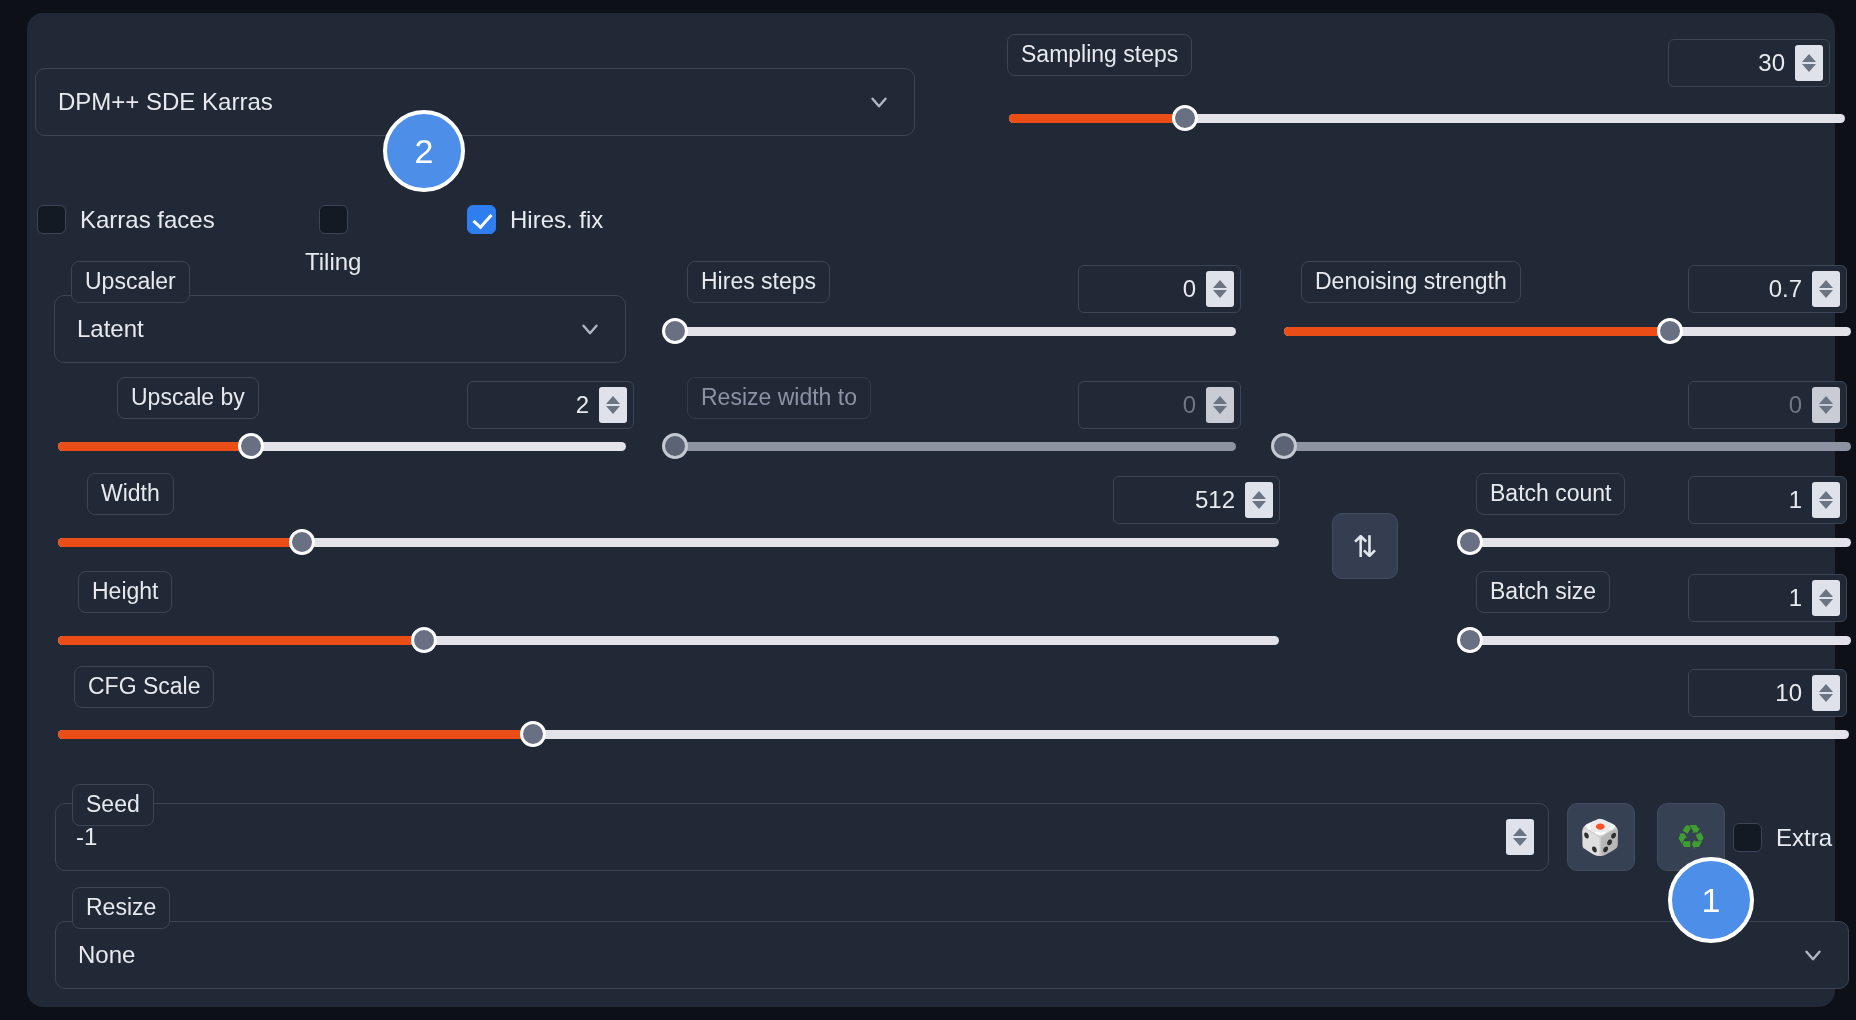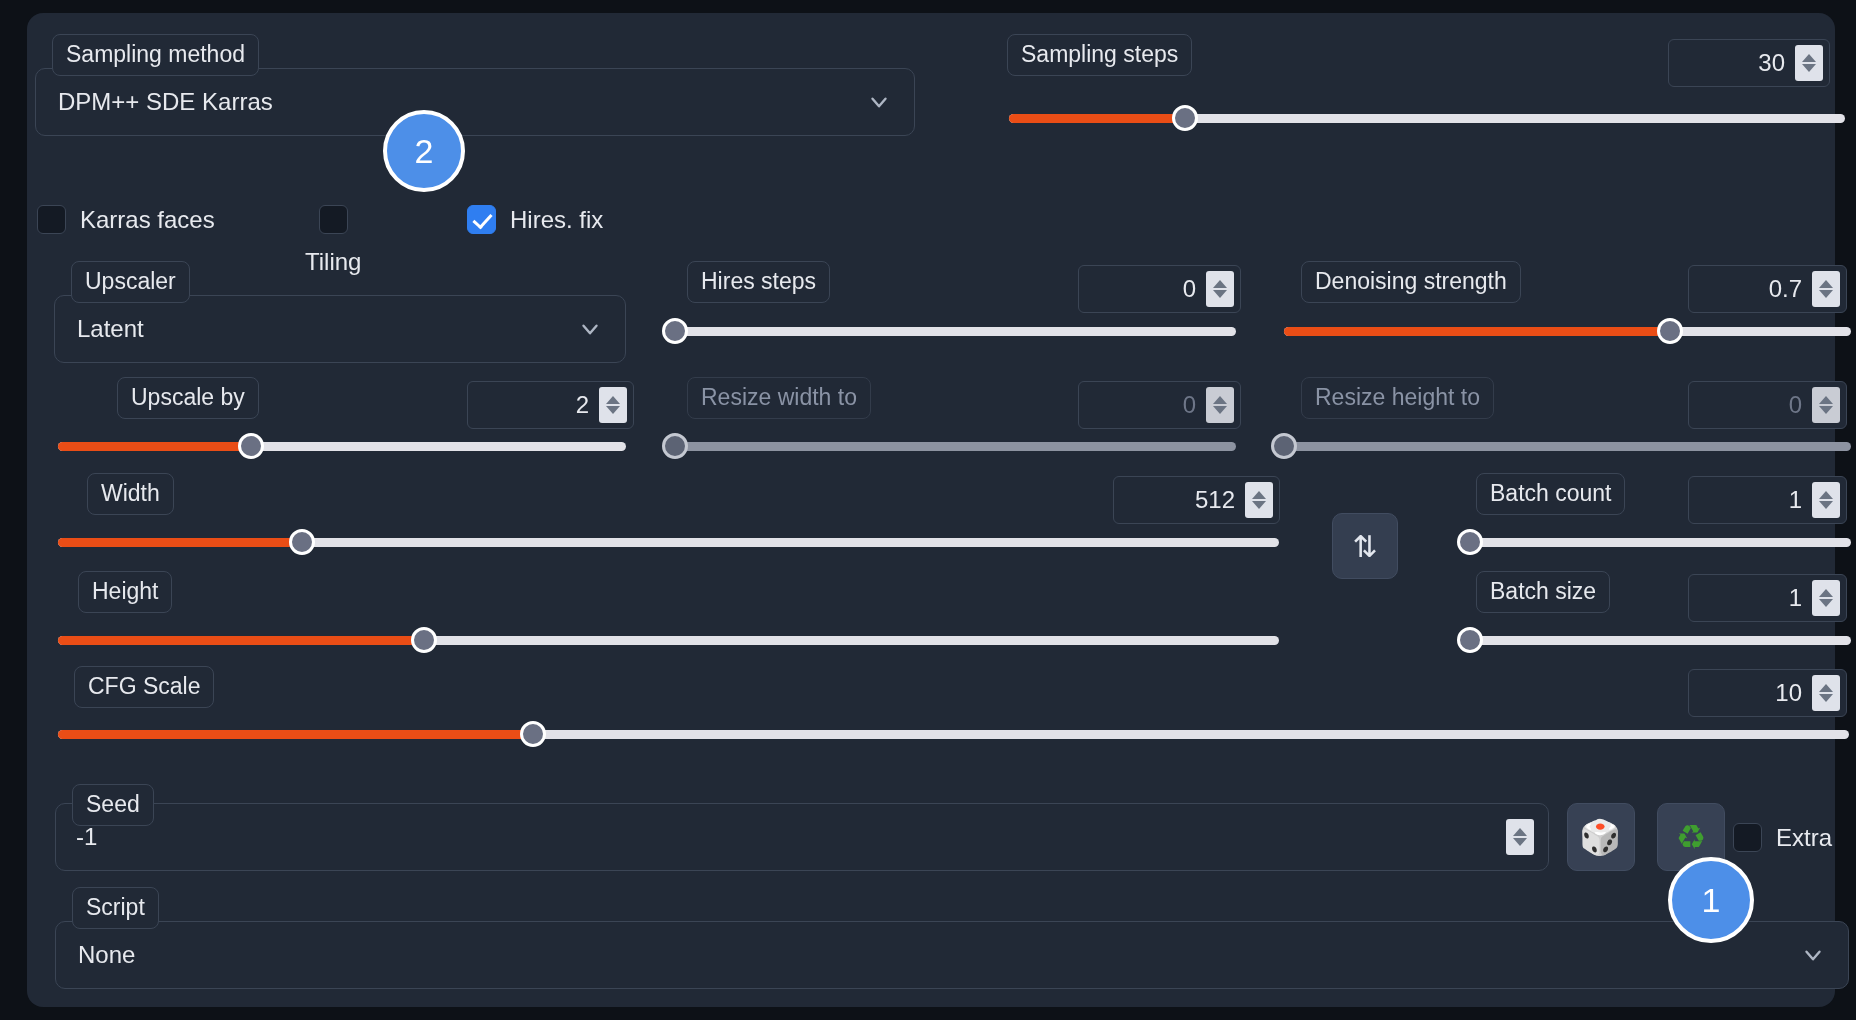"Sampling method" div.abs { html: <div> <span>Sampling method</span> </div> -> none }
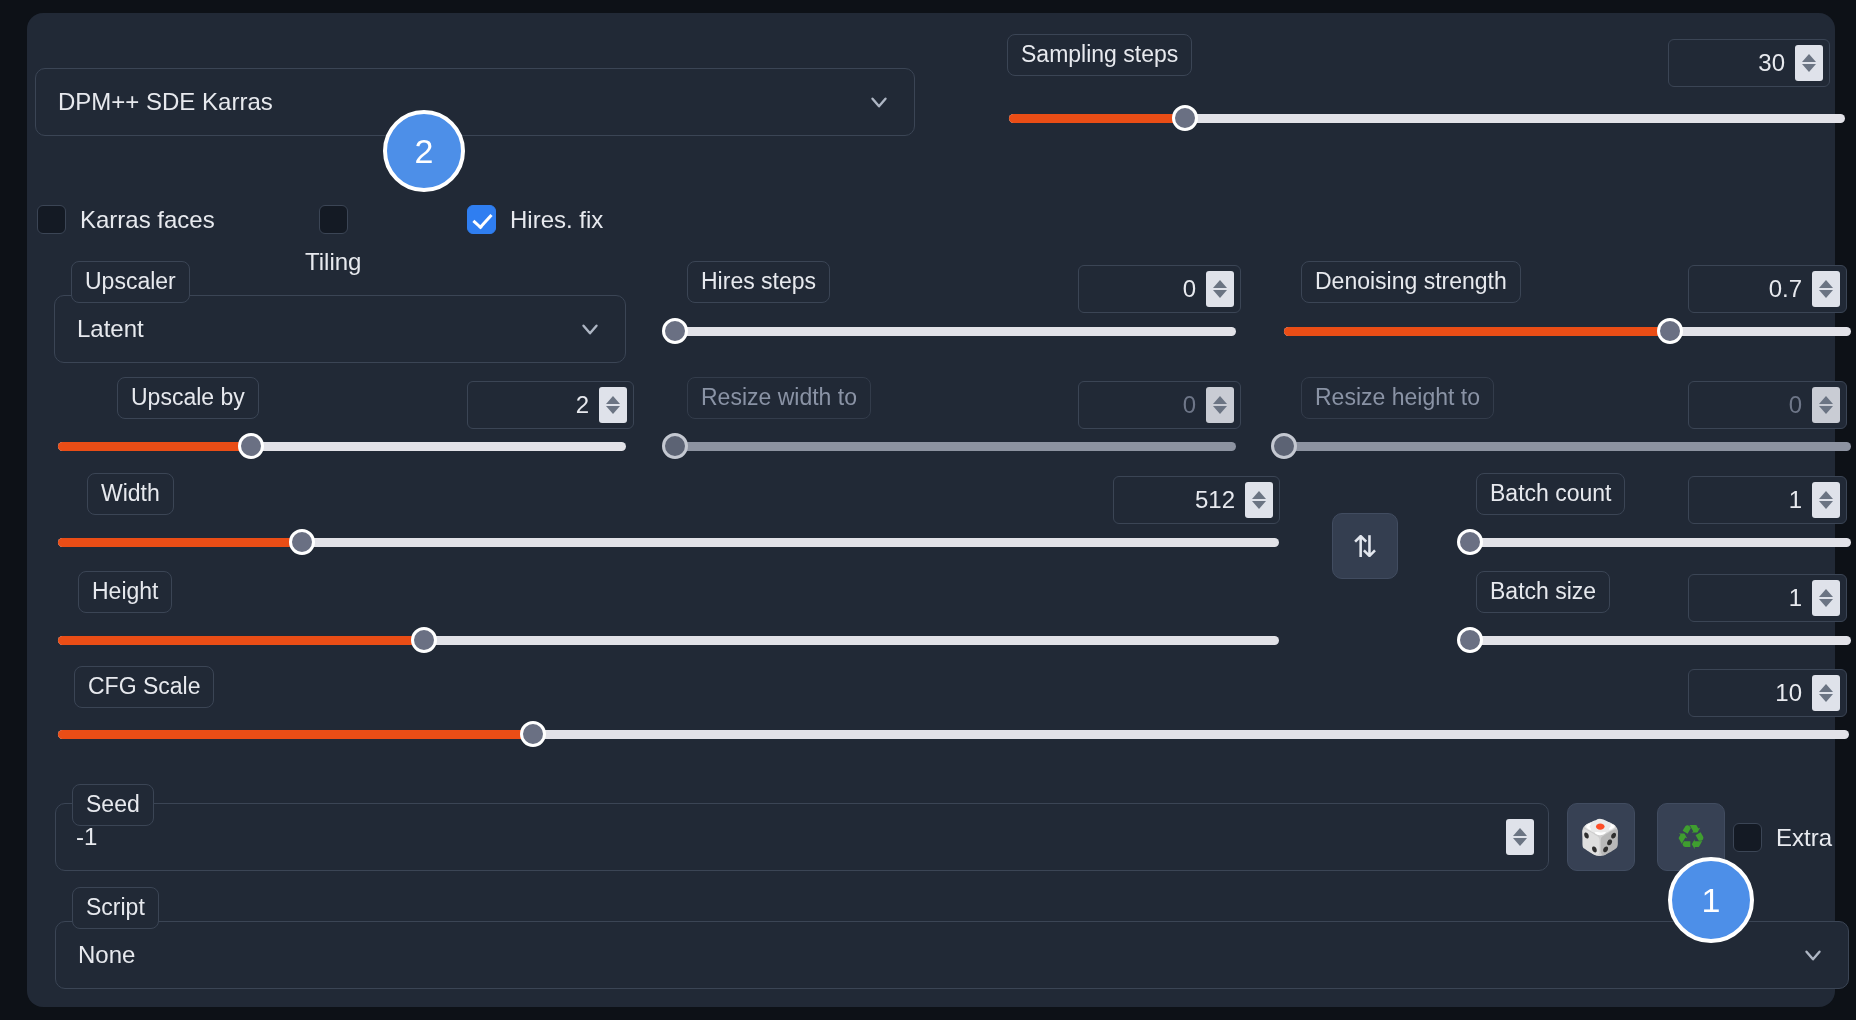"Resize height to" div.abs { html: <div> <span>Resize height to</span> </div> -> none }
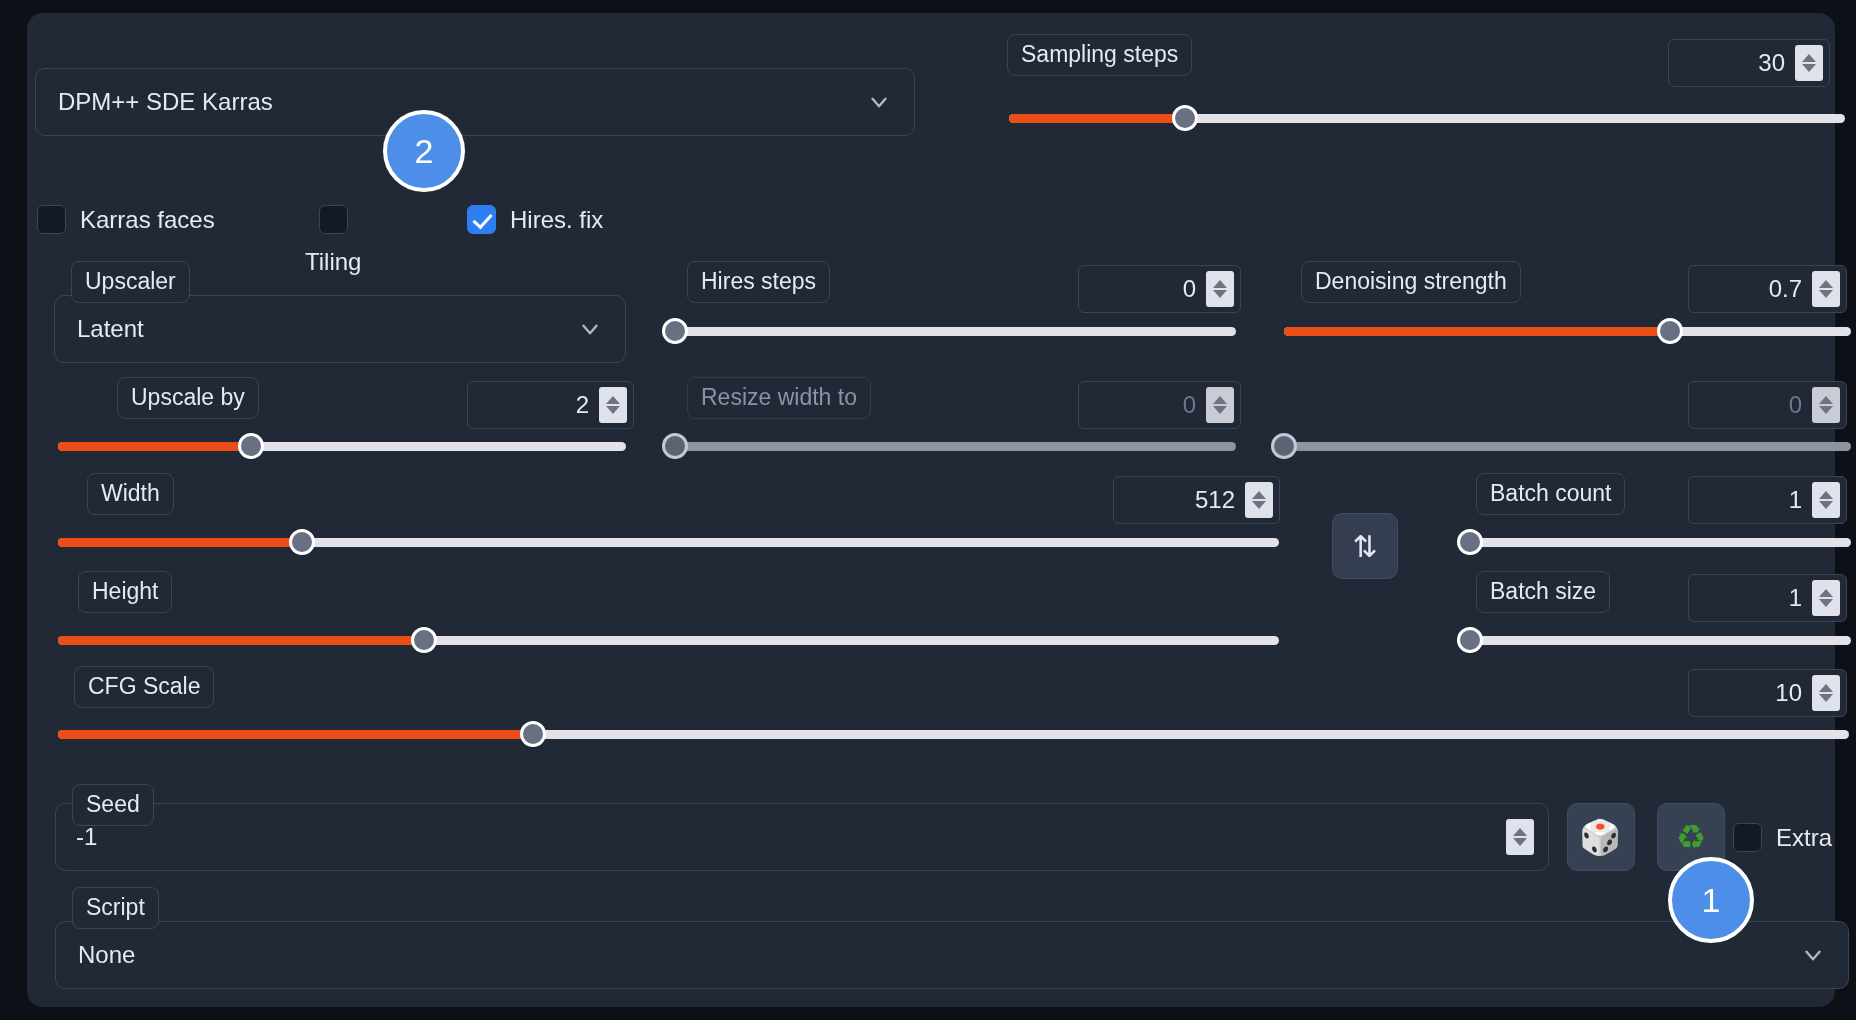"Script" span.chip { text: Script -> Resize }
